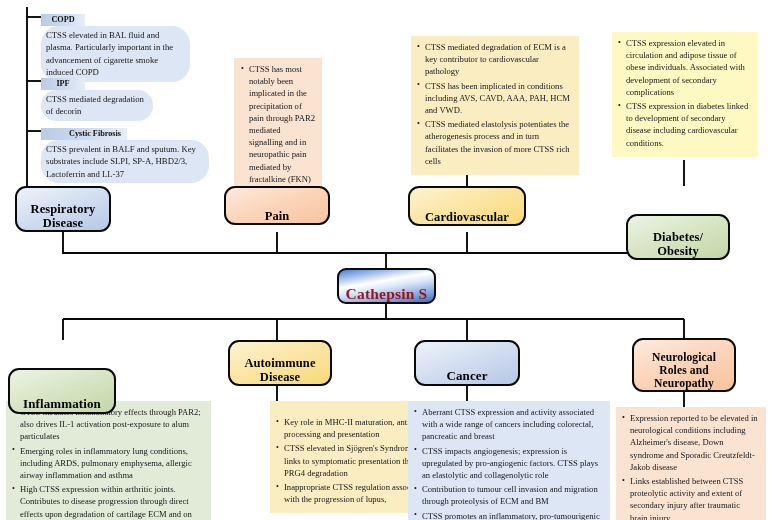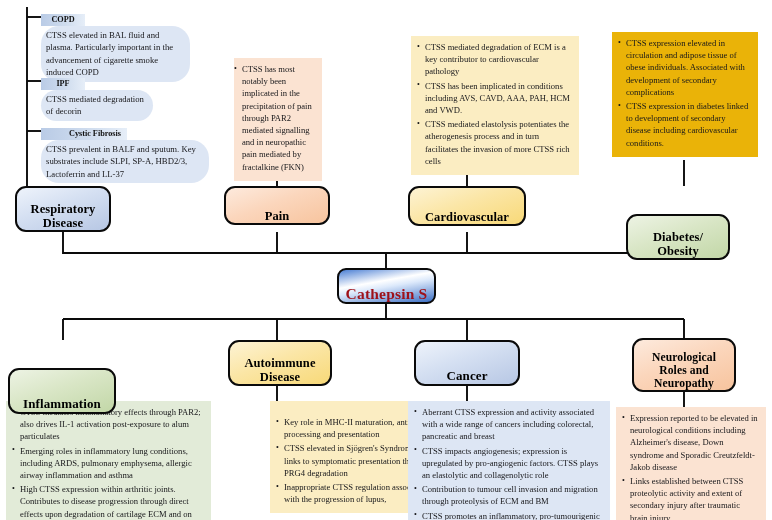"CTSS expression elevated in circulation" .p-green { background: #eab308 -> #fef9c3 }
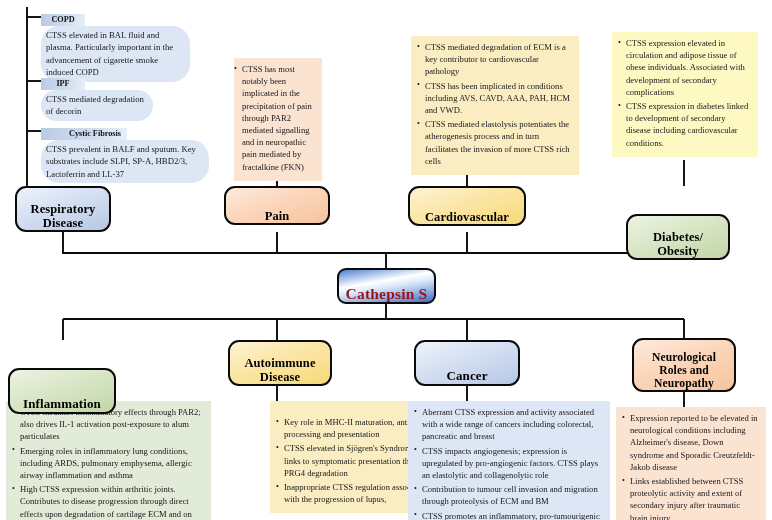"CTSS has most notably been" div.panel { padding: 5px 6px 6px 0 -> 5px 6px 6px 7px }
